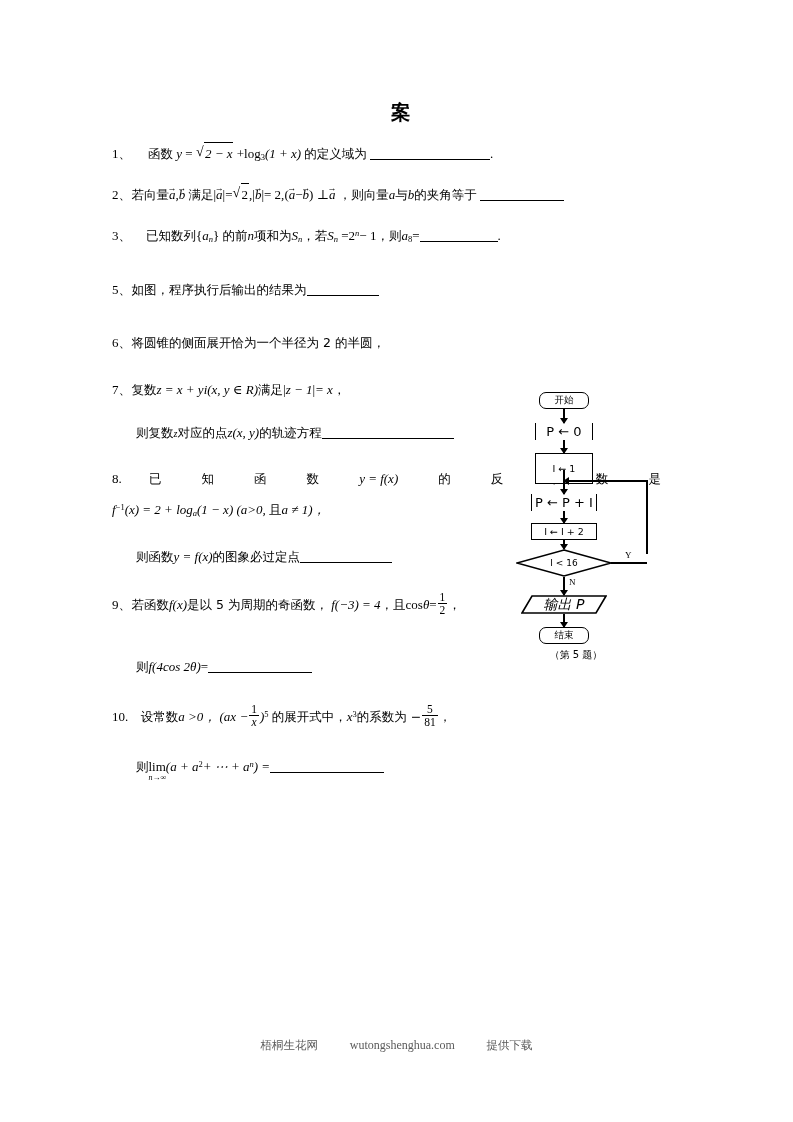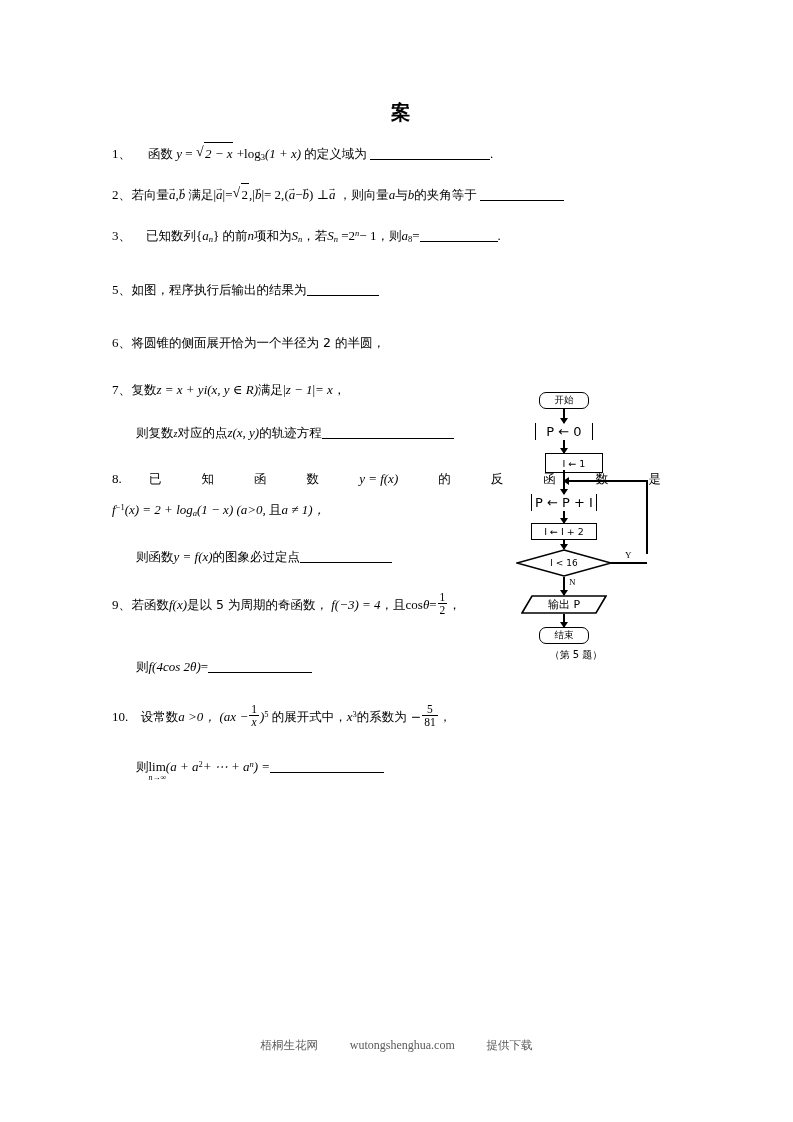"I ← 1" div.fbox { height: 20px -> 31px; left: 48px -> 38px }
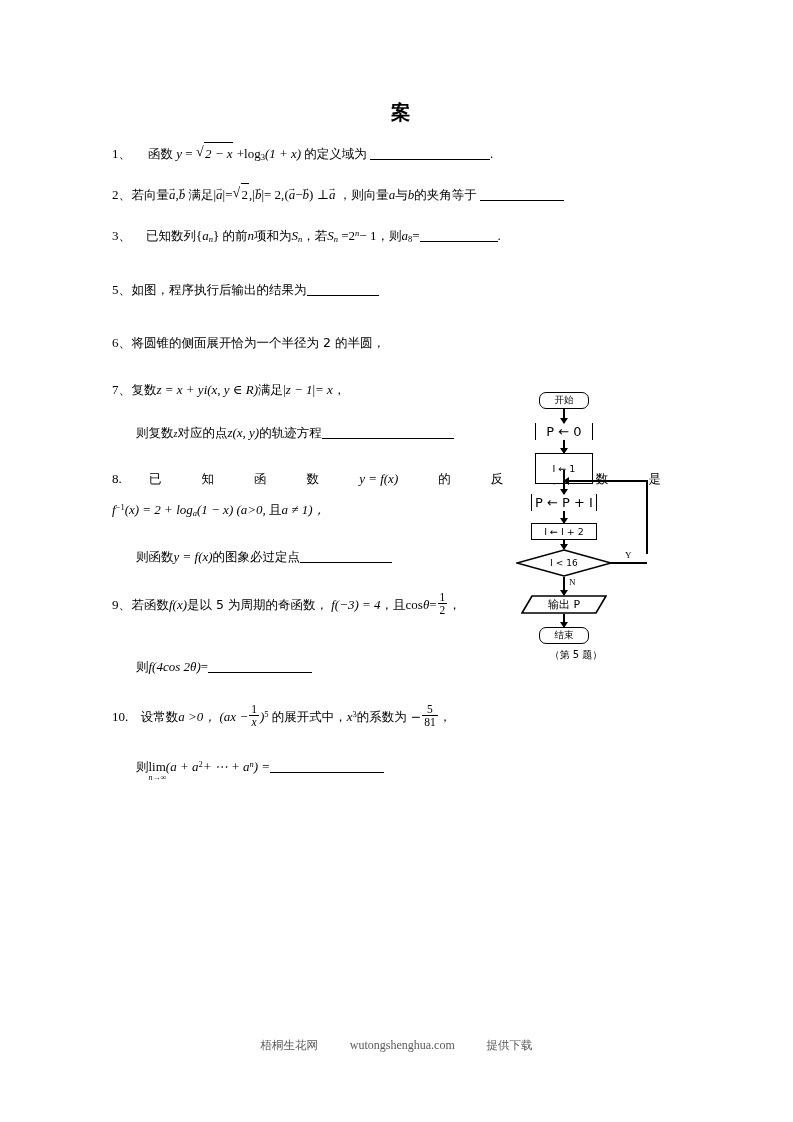"输出 P" .fpara .ptext { font-size: 11px -> 14px; font-style: none -> italic }
